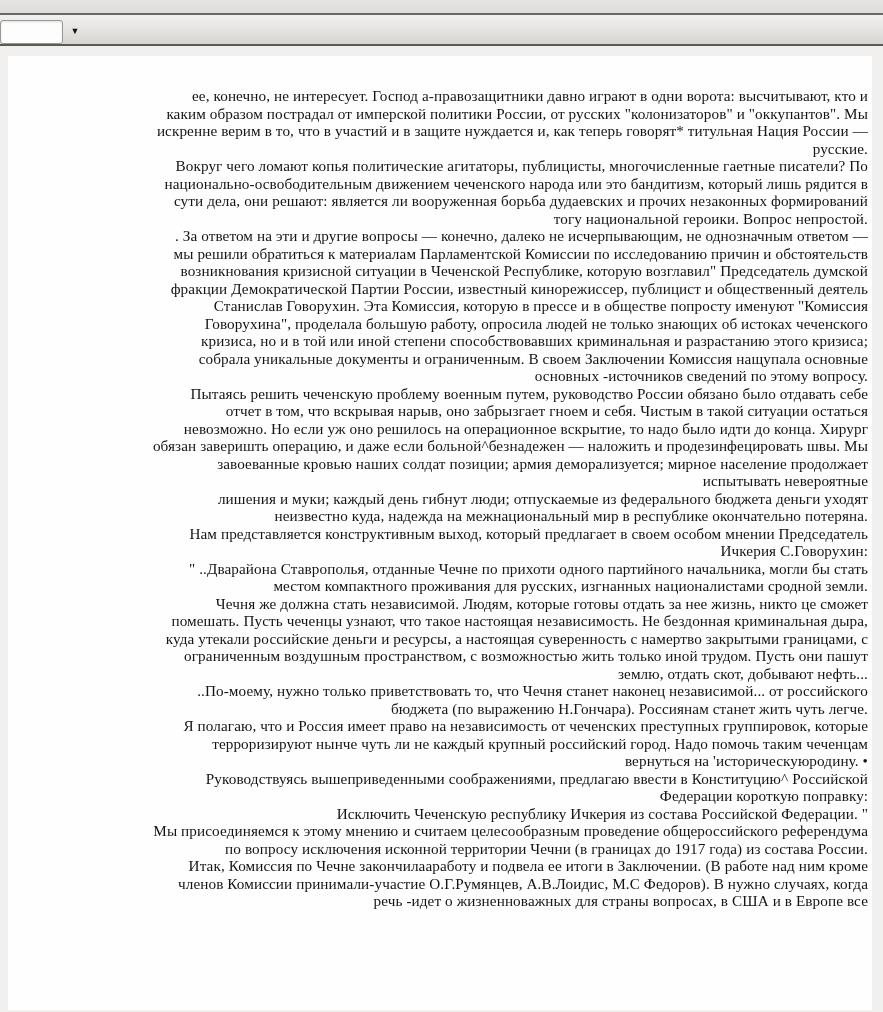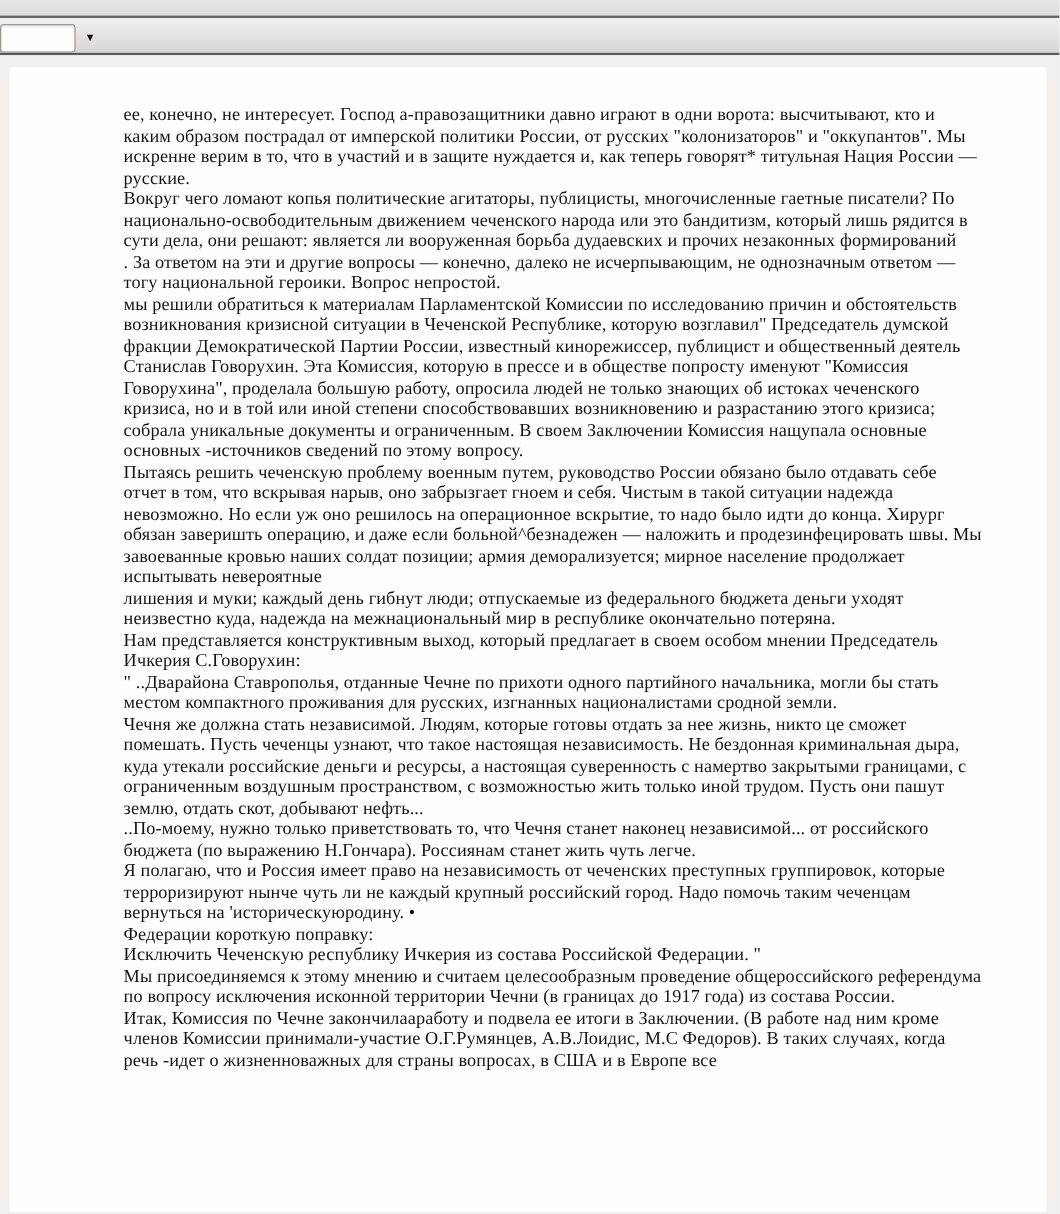"ее, конечно, не интересует. Господ" .text-block { text-align: none -> right }
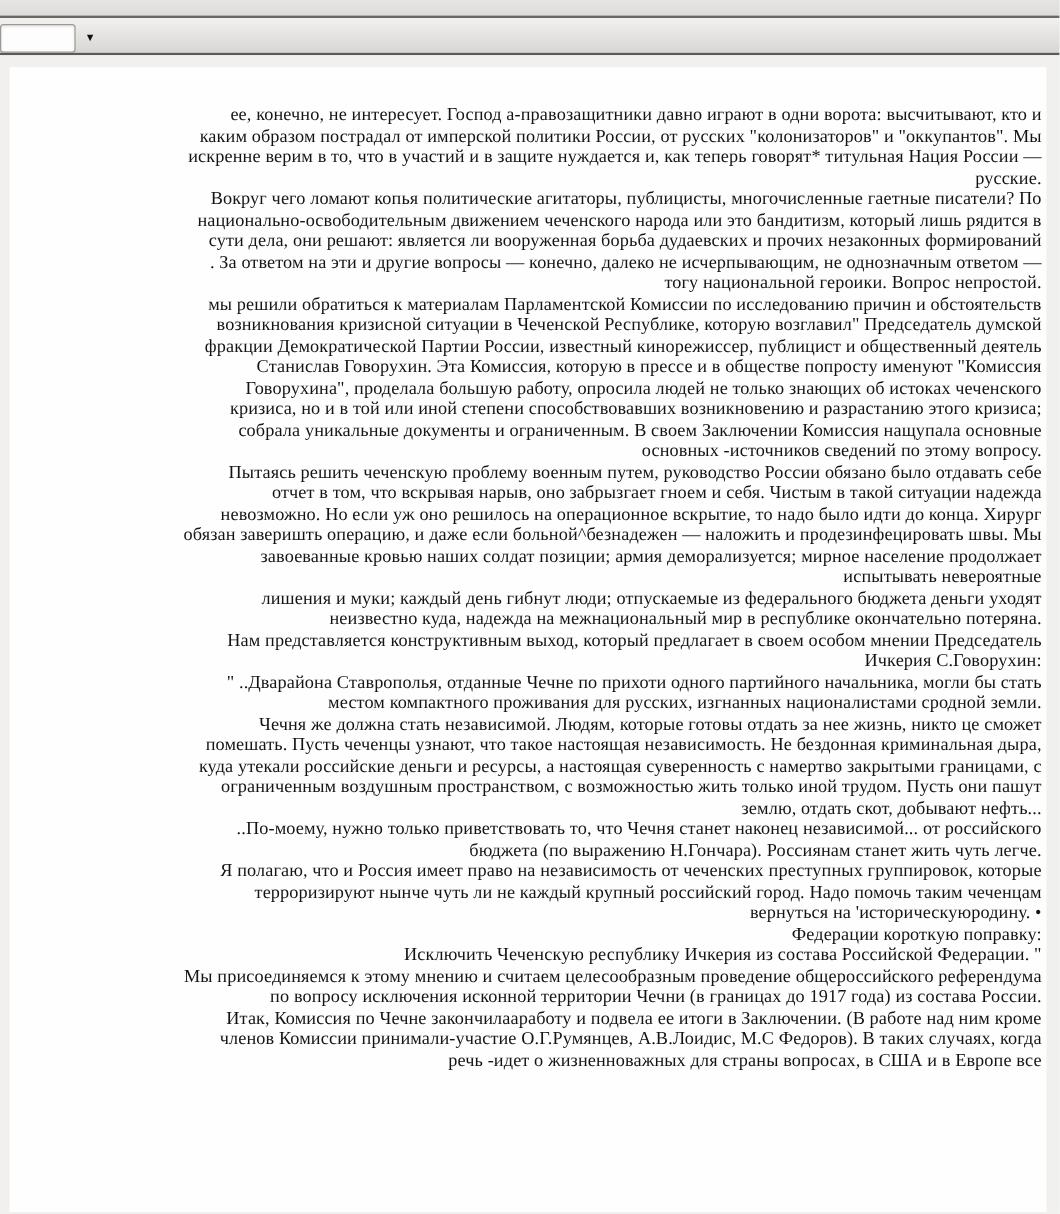". За ответом на эти" div.text-line { order: before "тогу национальной героики. Вопрос" -> after "тогу национальной героики. Вопрос" }
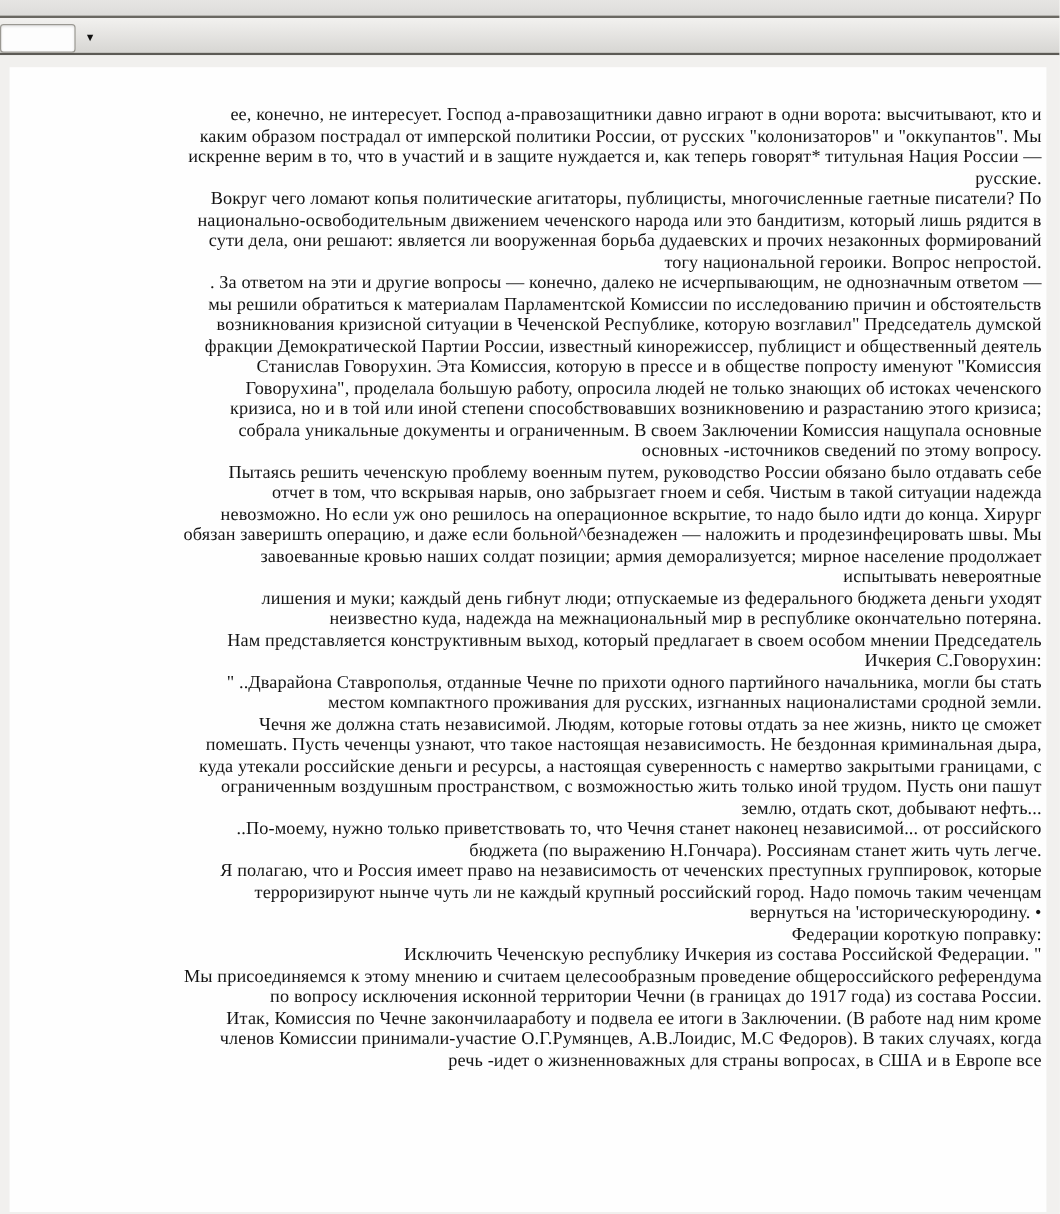"кризиса, но и в той" div.text-line { text: возникновению -> криминальная }
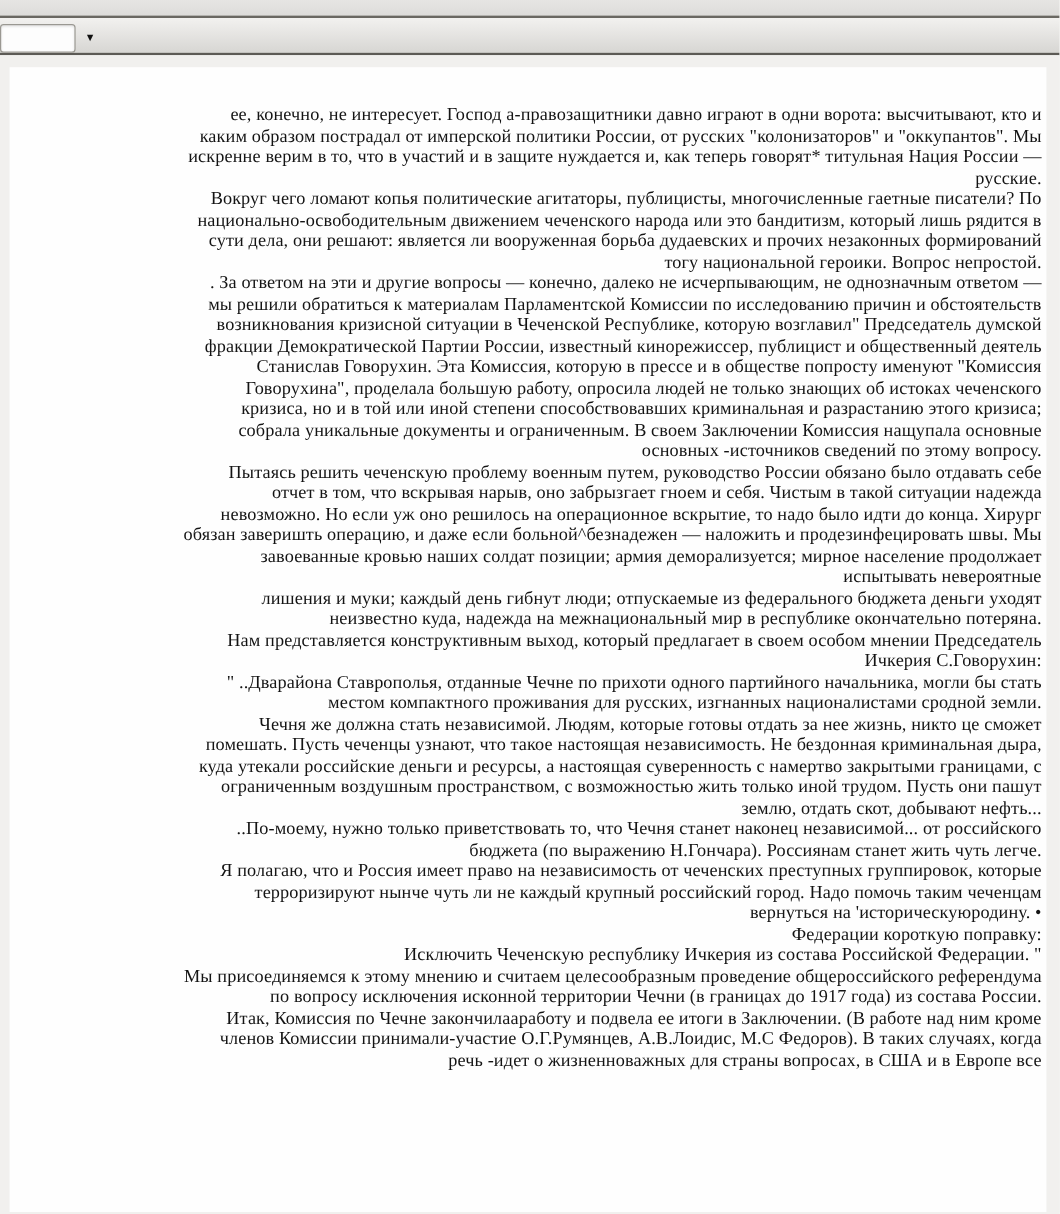"отчет в том, что вскрывая" div.text-line { text: надежда -> остаться }
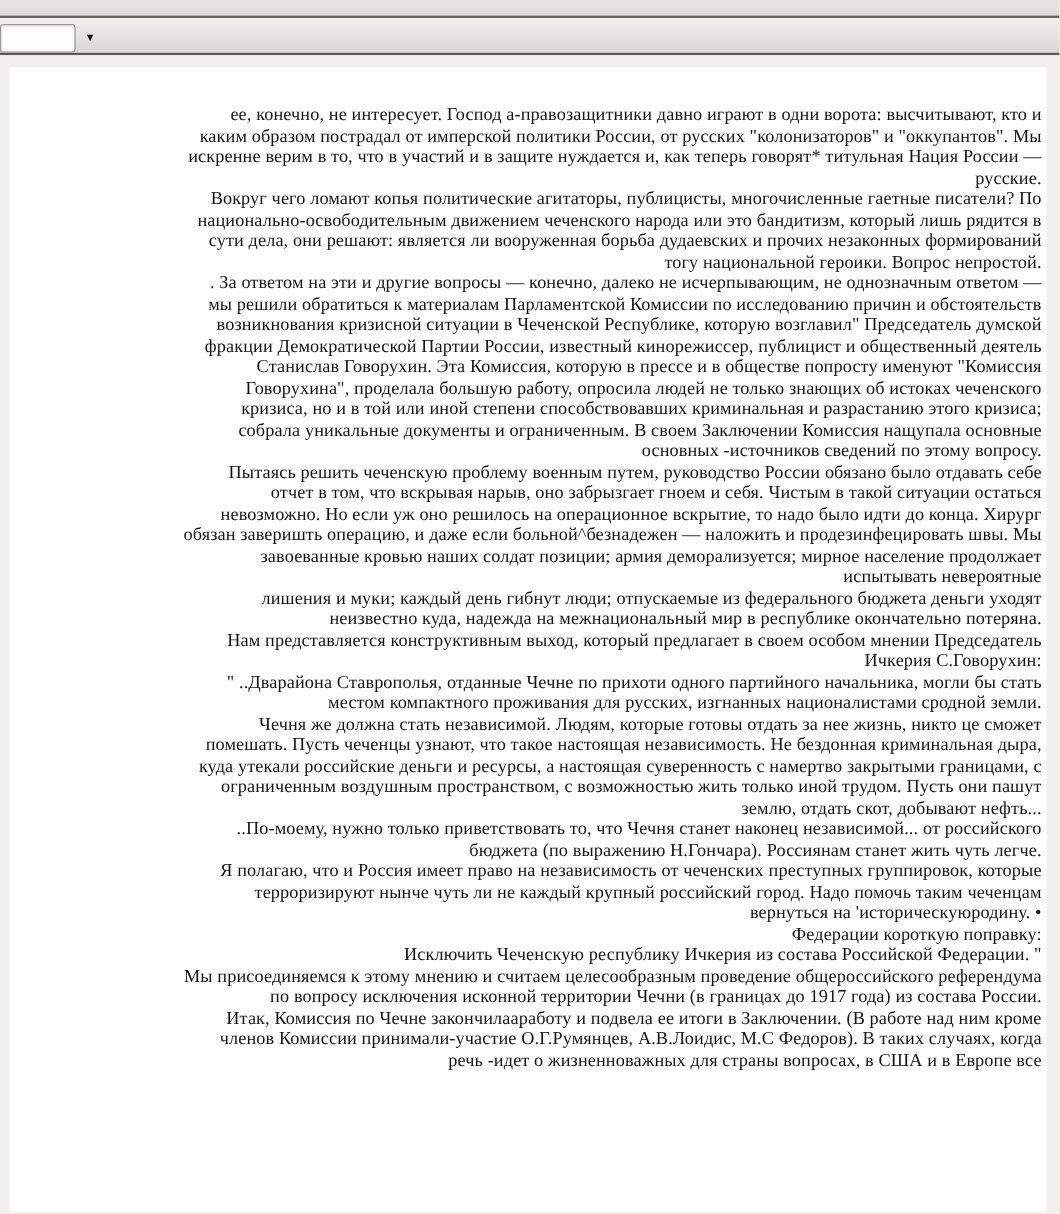"Руководствуясь вышеприведенными" div.text-line { html: none -> <div>Руководствуясь вышеприведенными соображениями, предлагаю ввести в Конституцию^ Российской</div> }
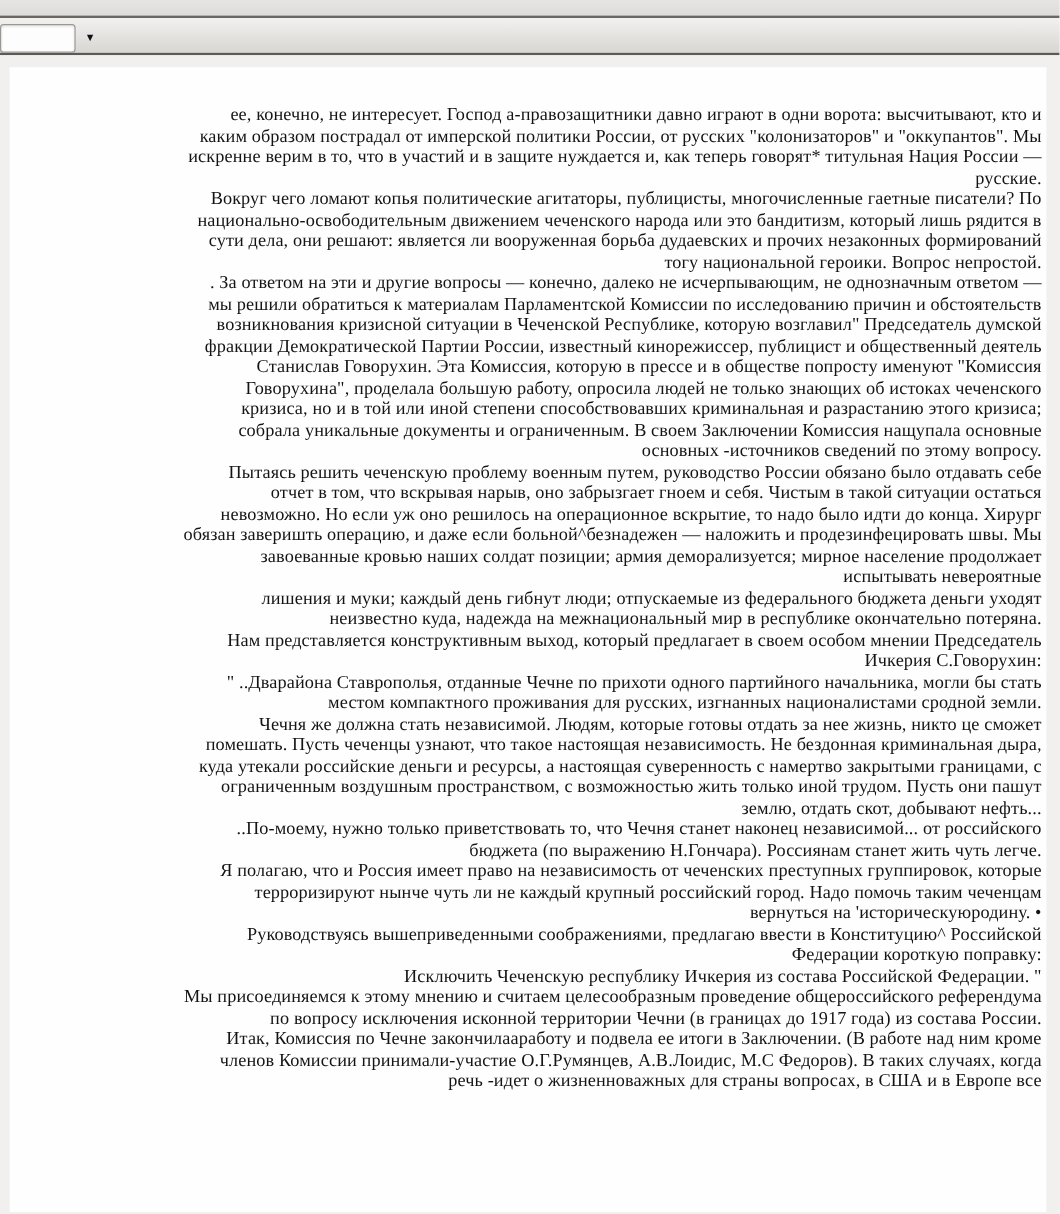"членов Комиссии принимали-участие" div.text-line { text: таких -> нужно }
